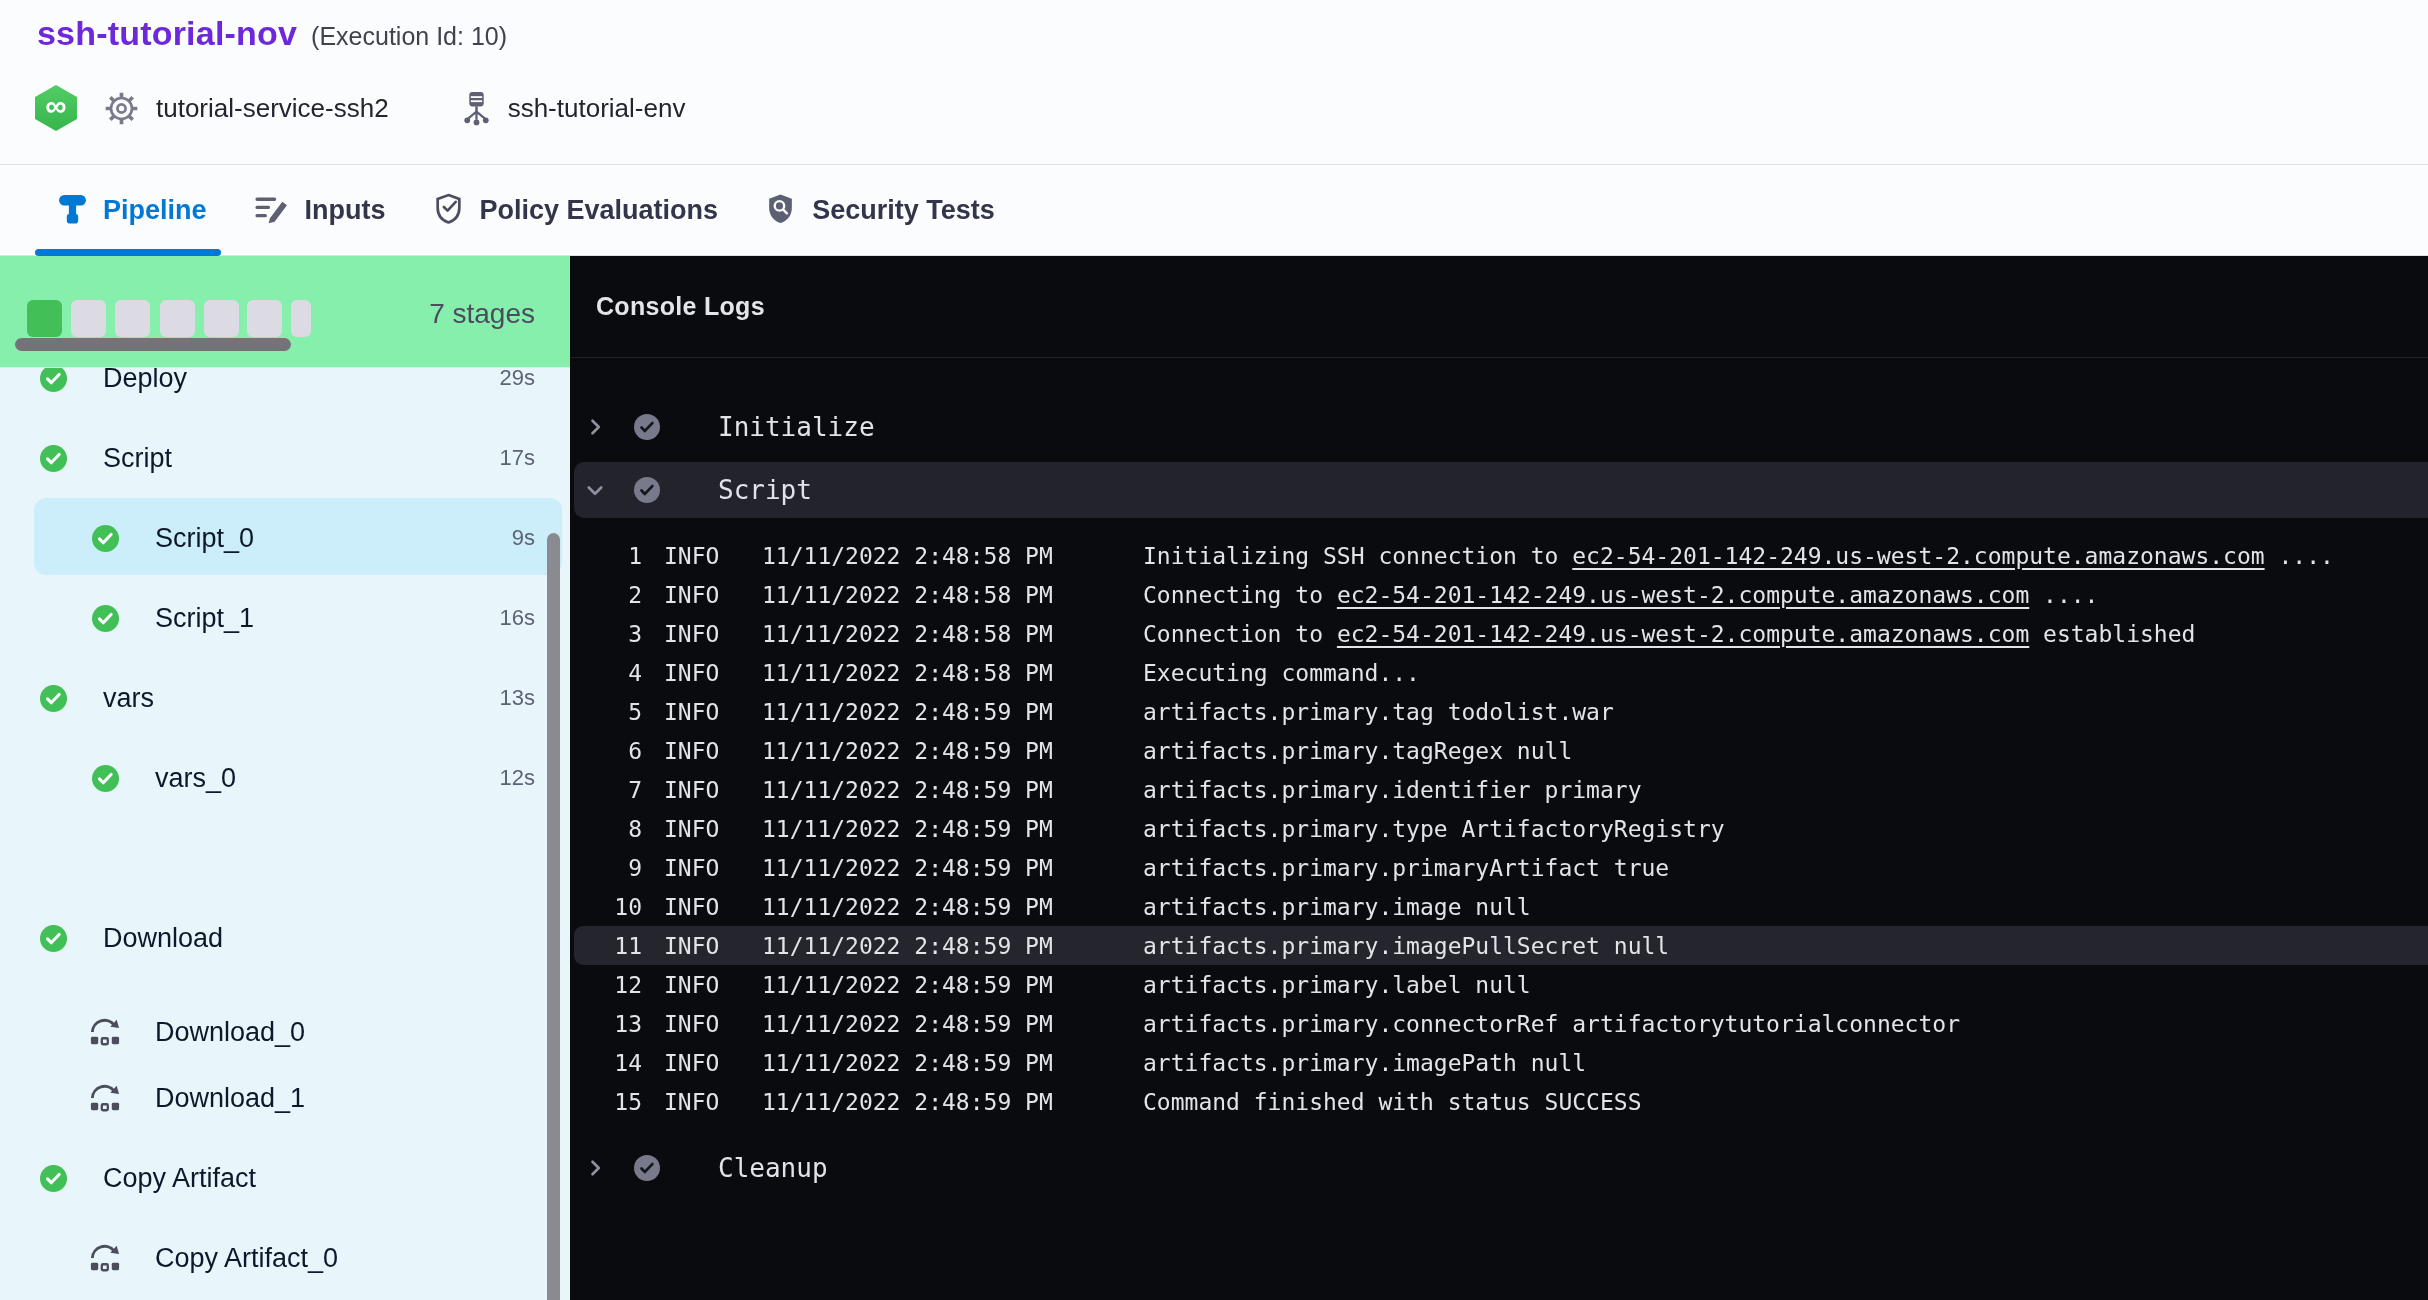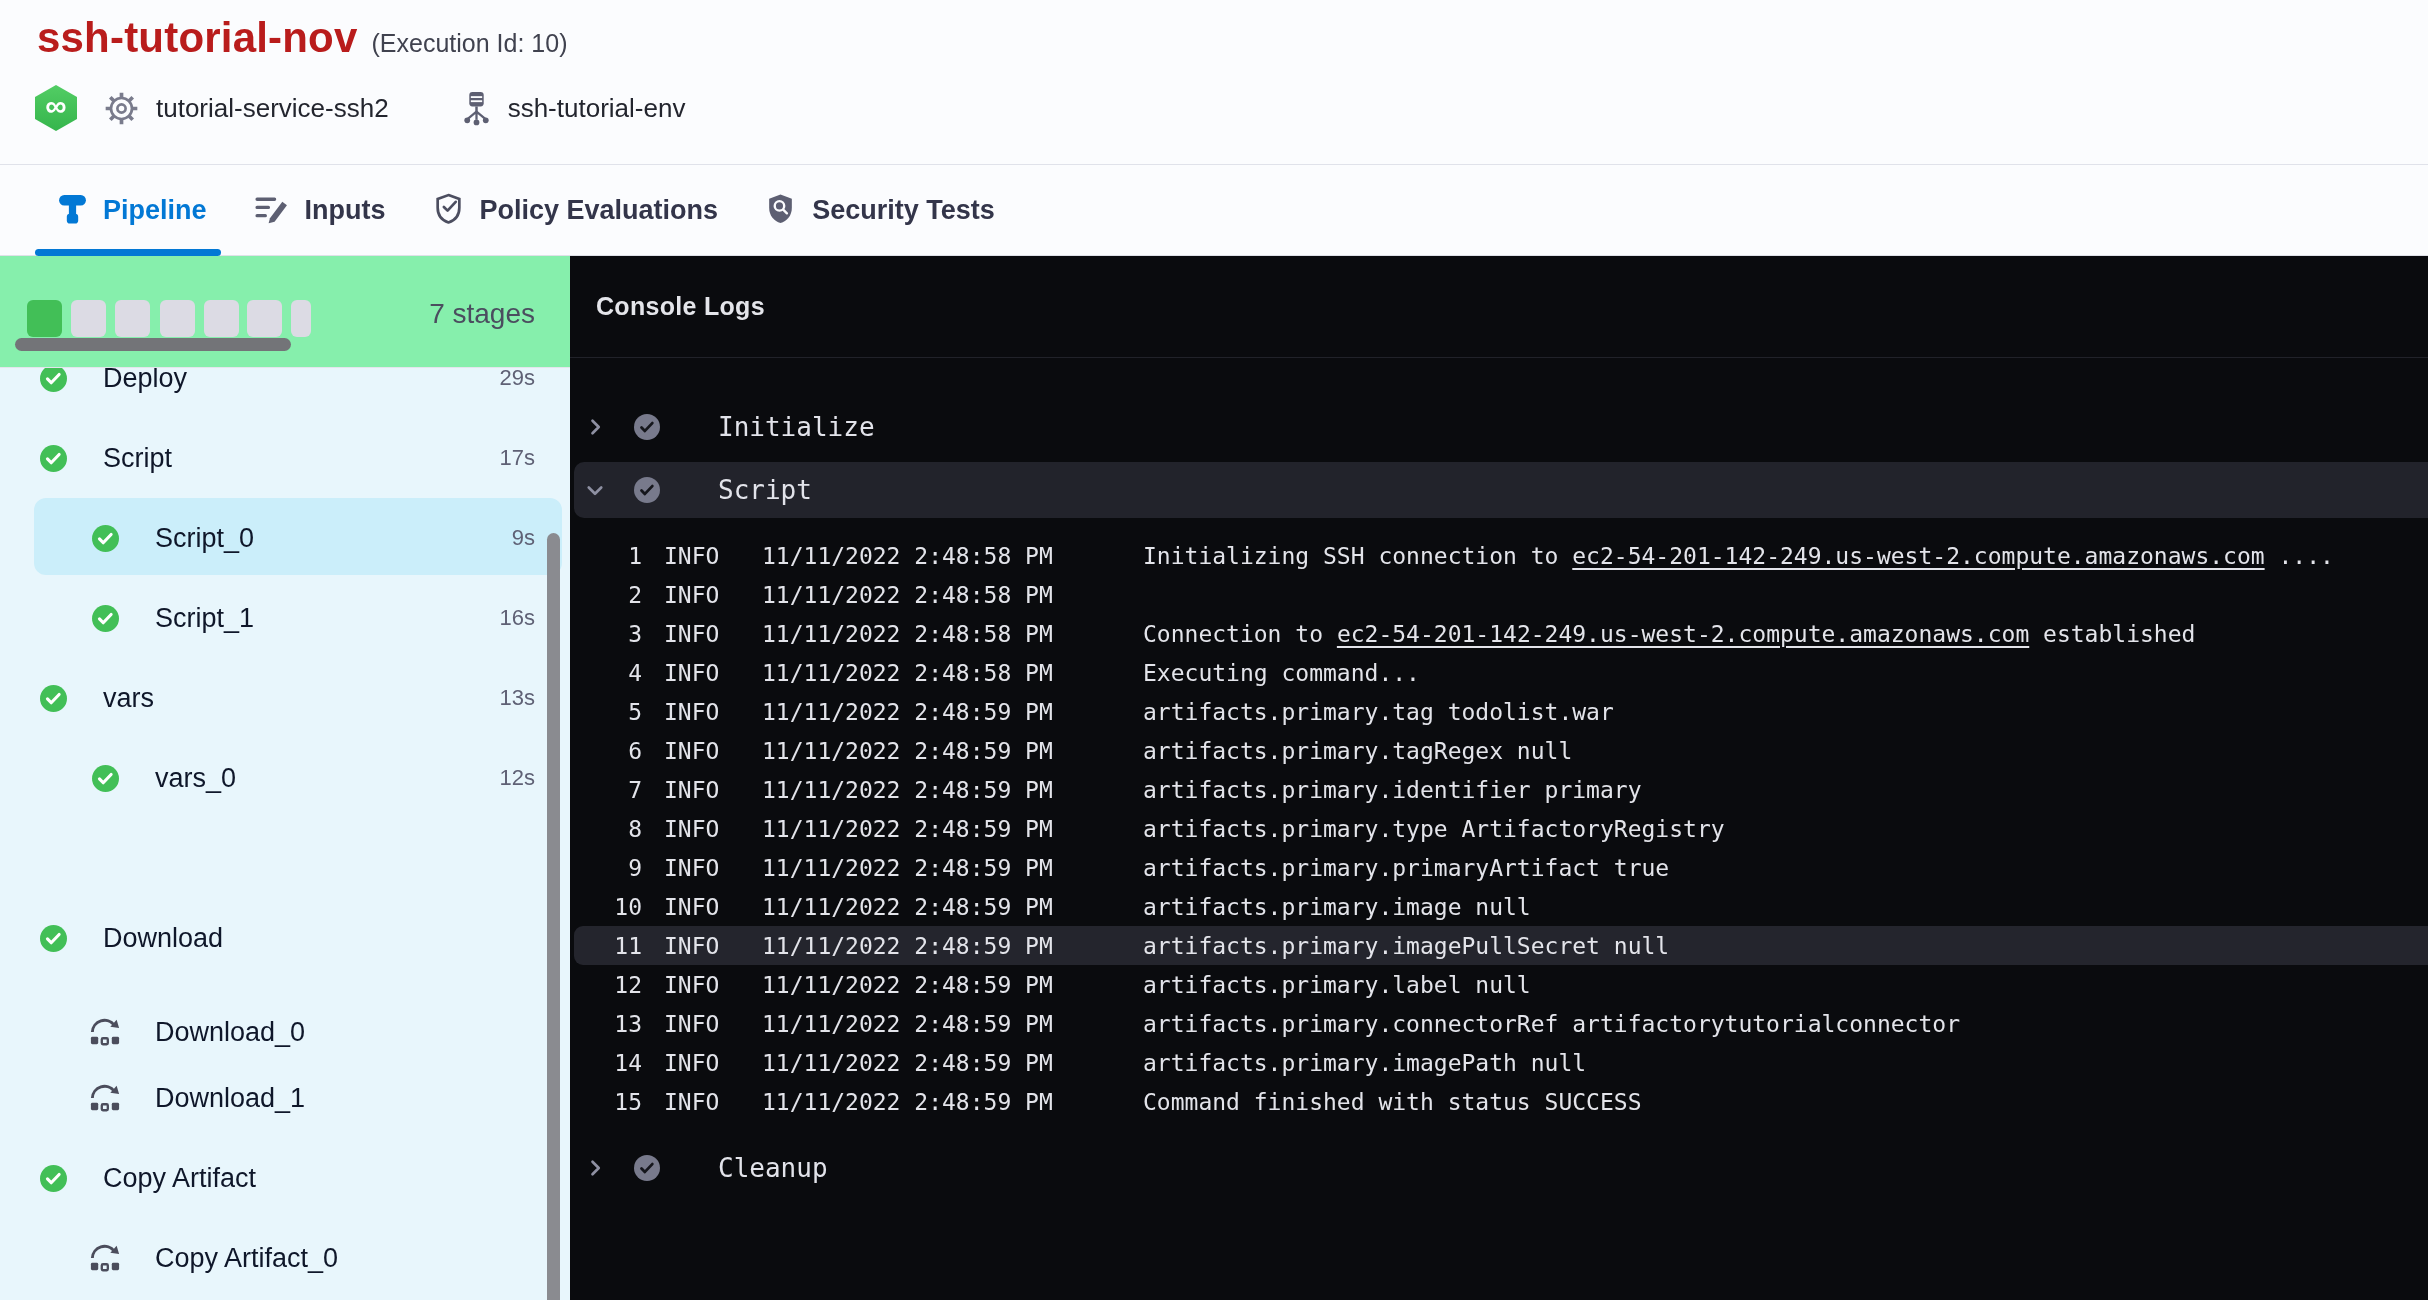"ssh-tutorial-nov" .page-title { color: #b91c1c -> #6d28d9; font-size: 42px -> 34px }
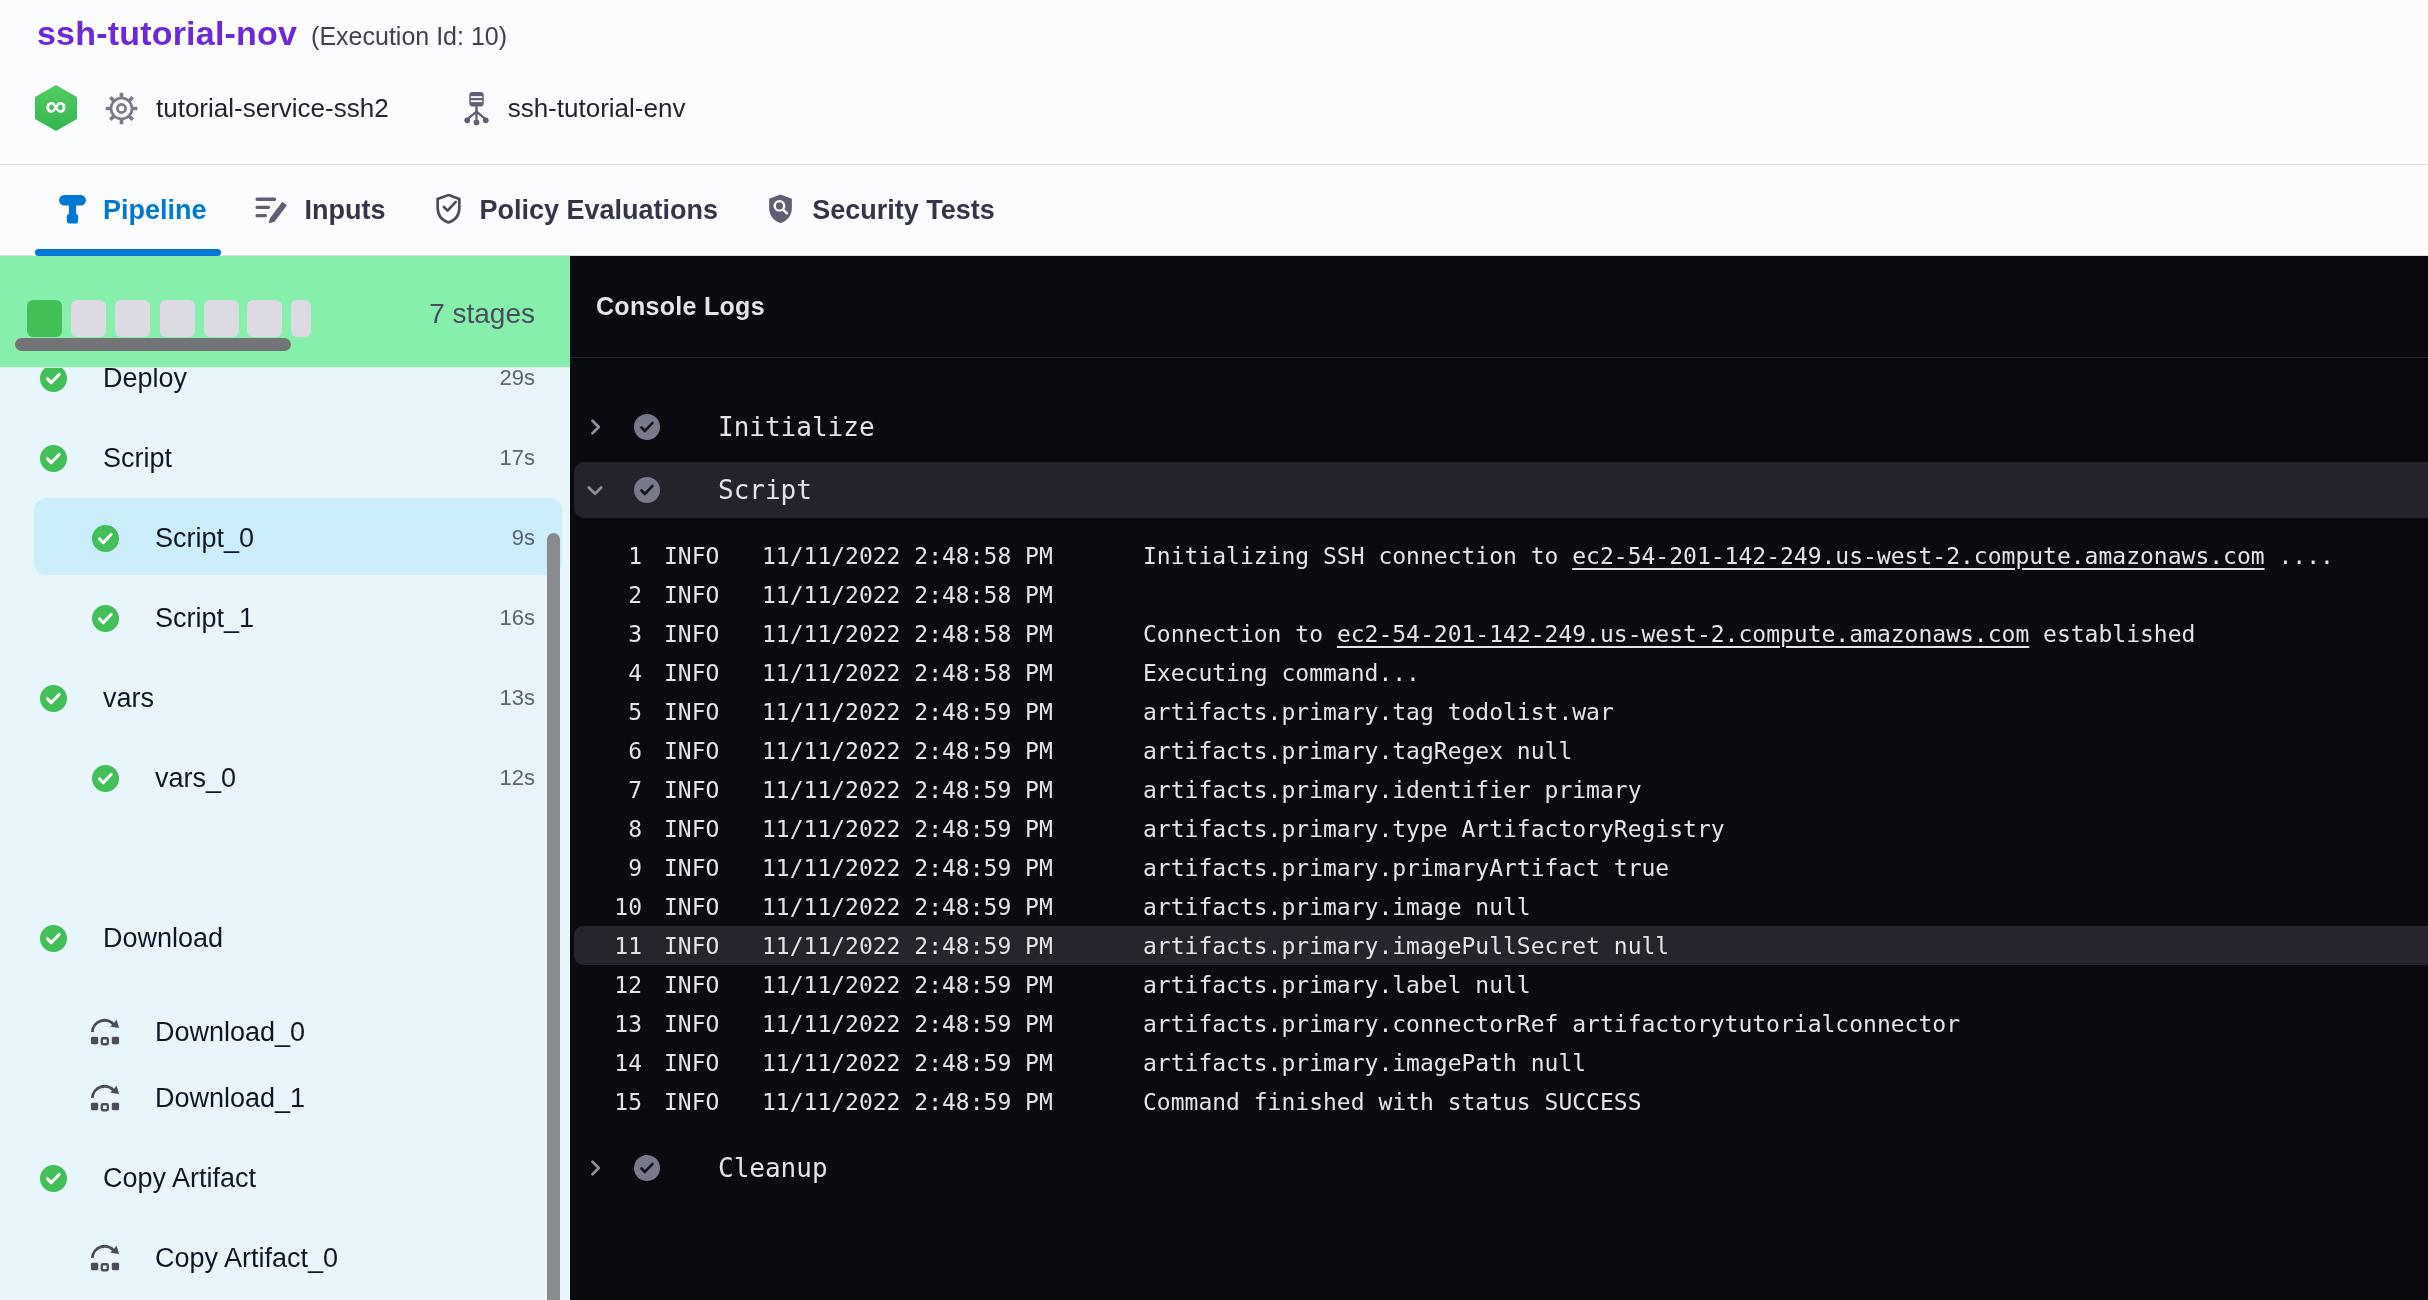"Connecting to" span.ln-msg { html: none -> <span><span>Connecting to </span><span>ec2-54-201-142-249.us-west-2.compute.amazonaws.com</span><span> ....</span></span> }
